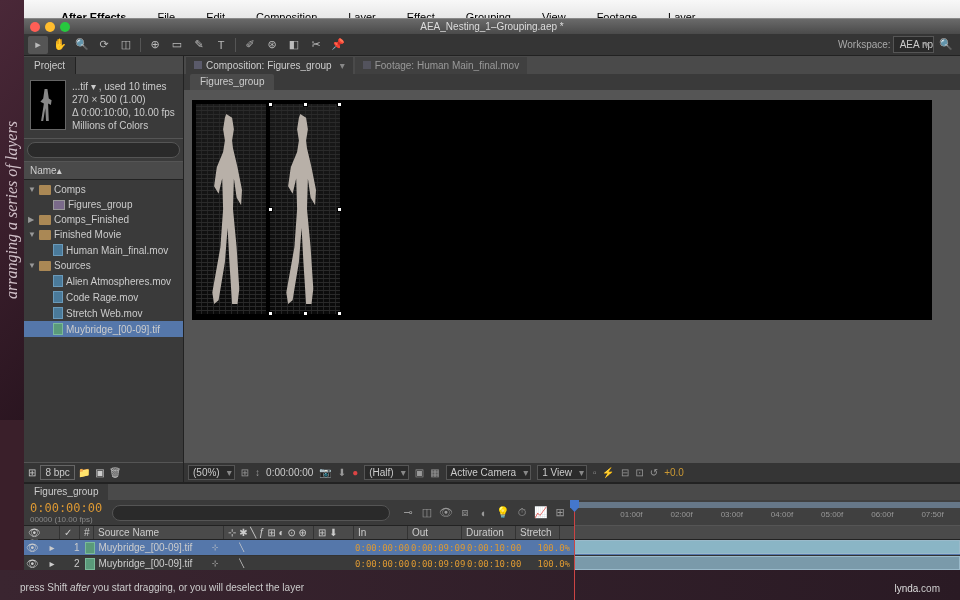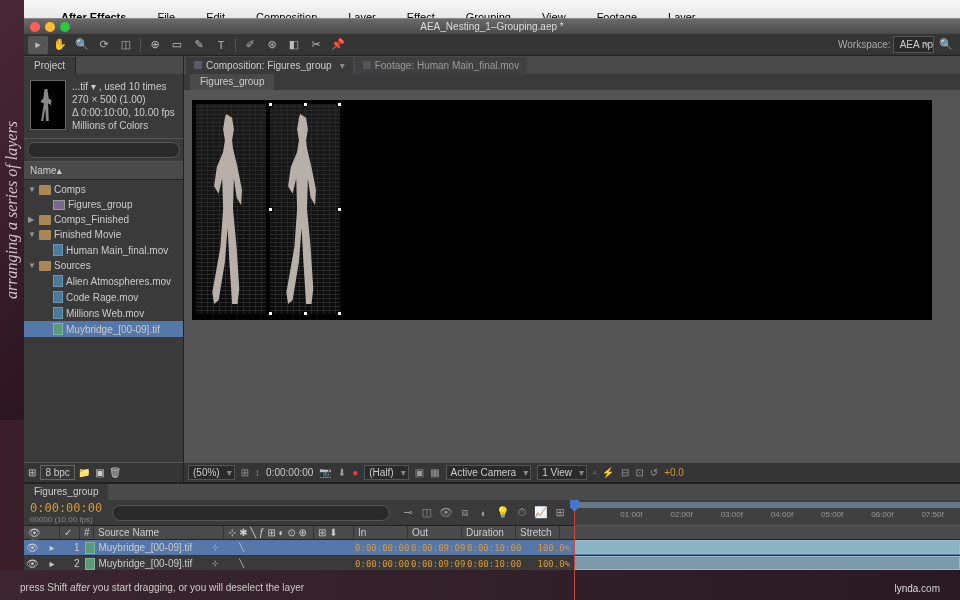"Millions Web.mov" span { text: Millions -> Stretch }
